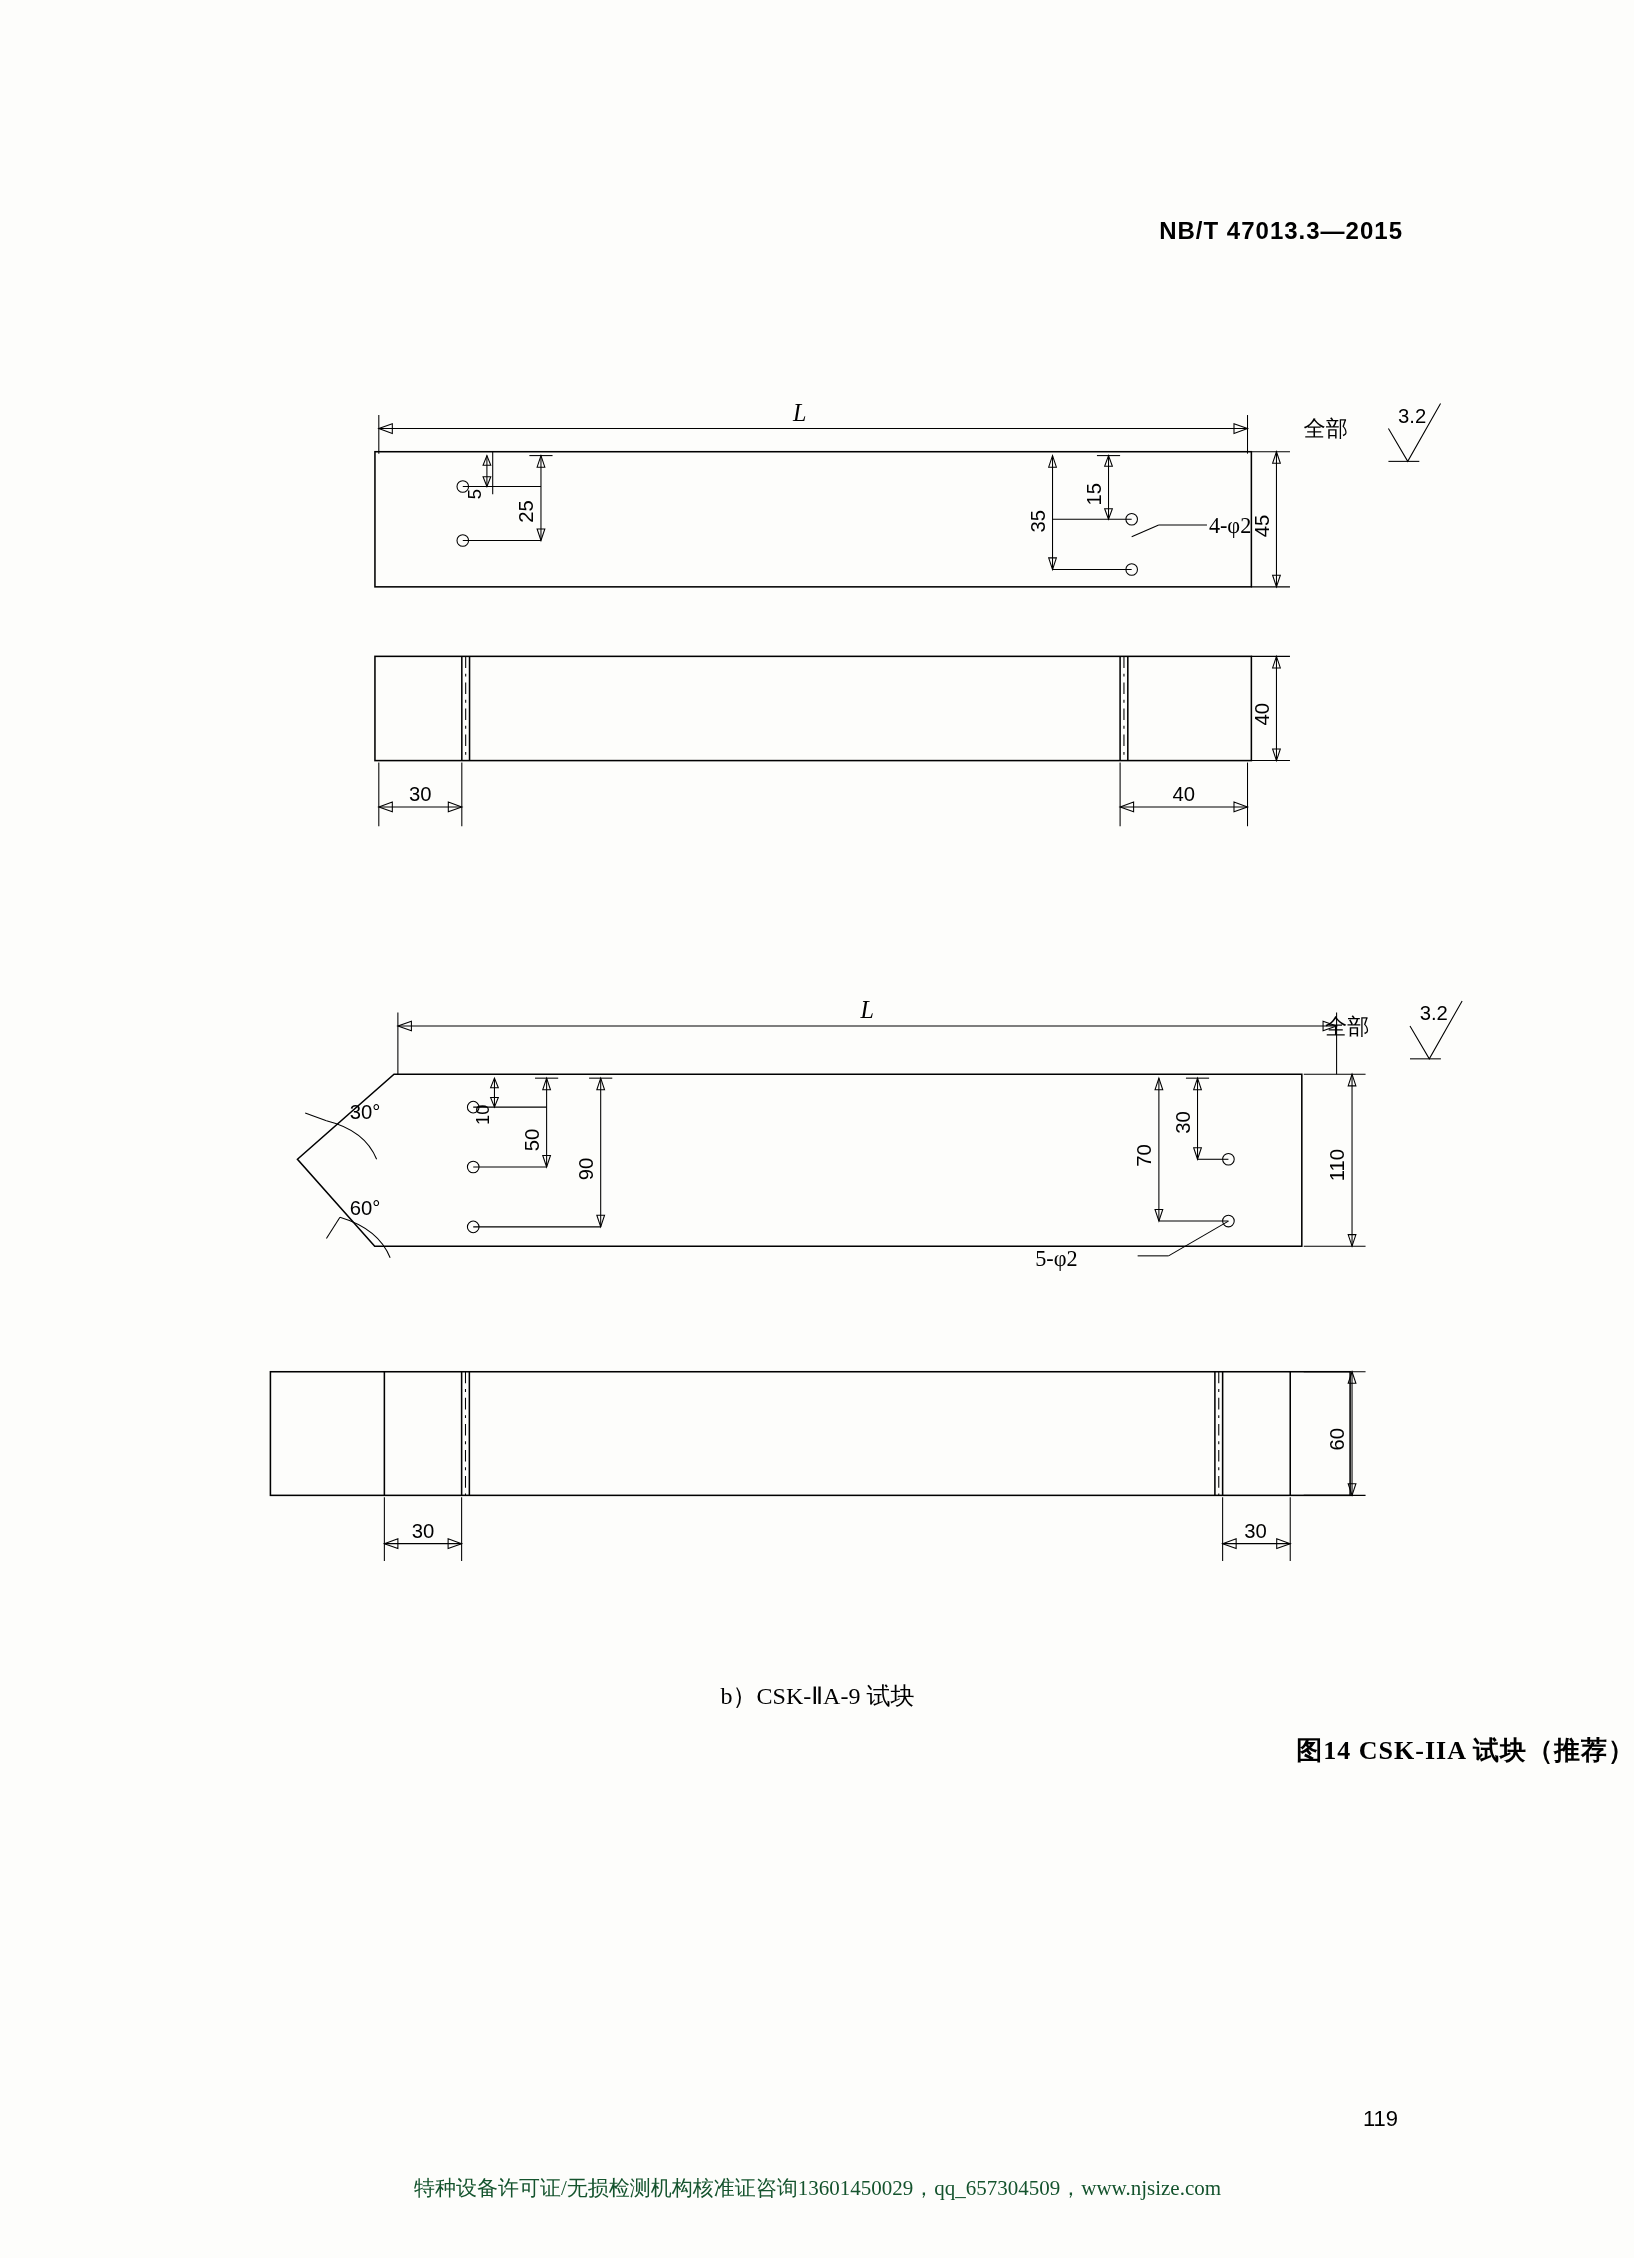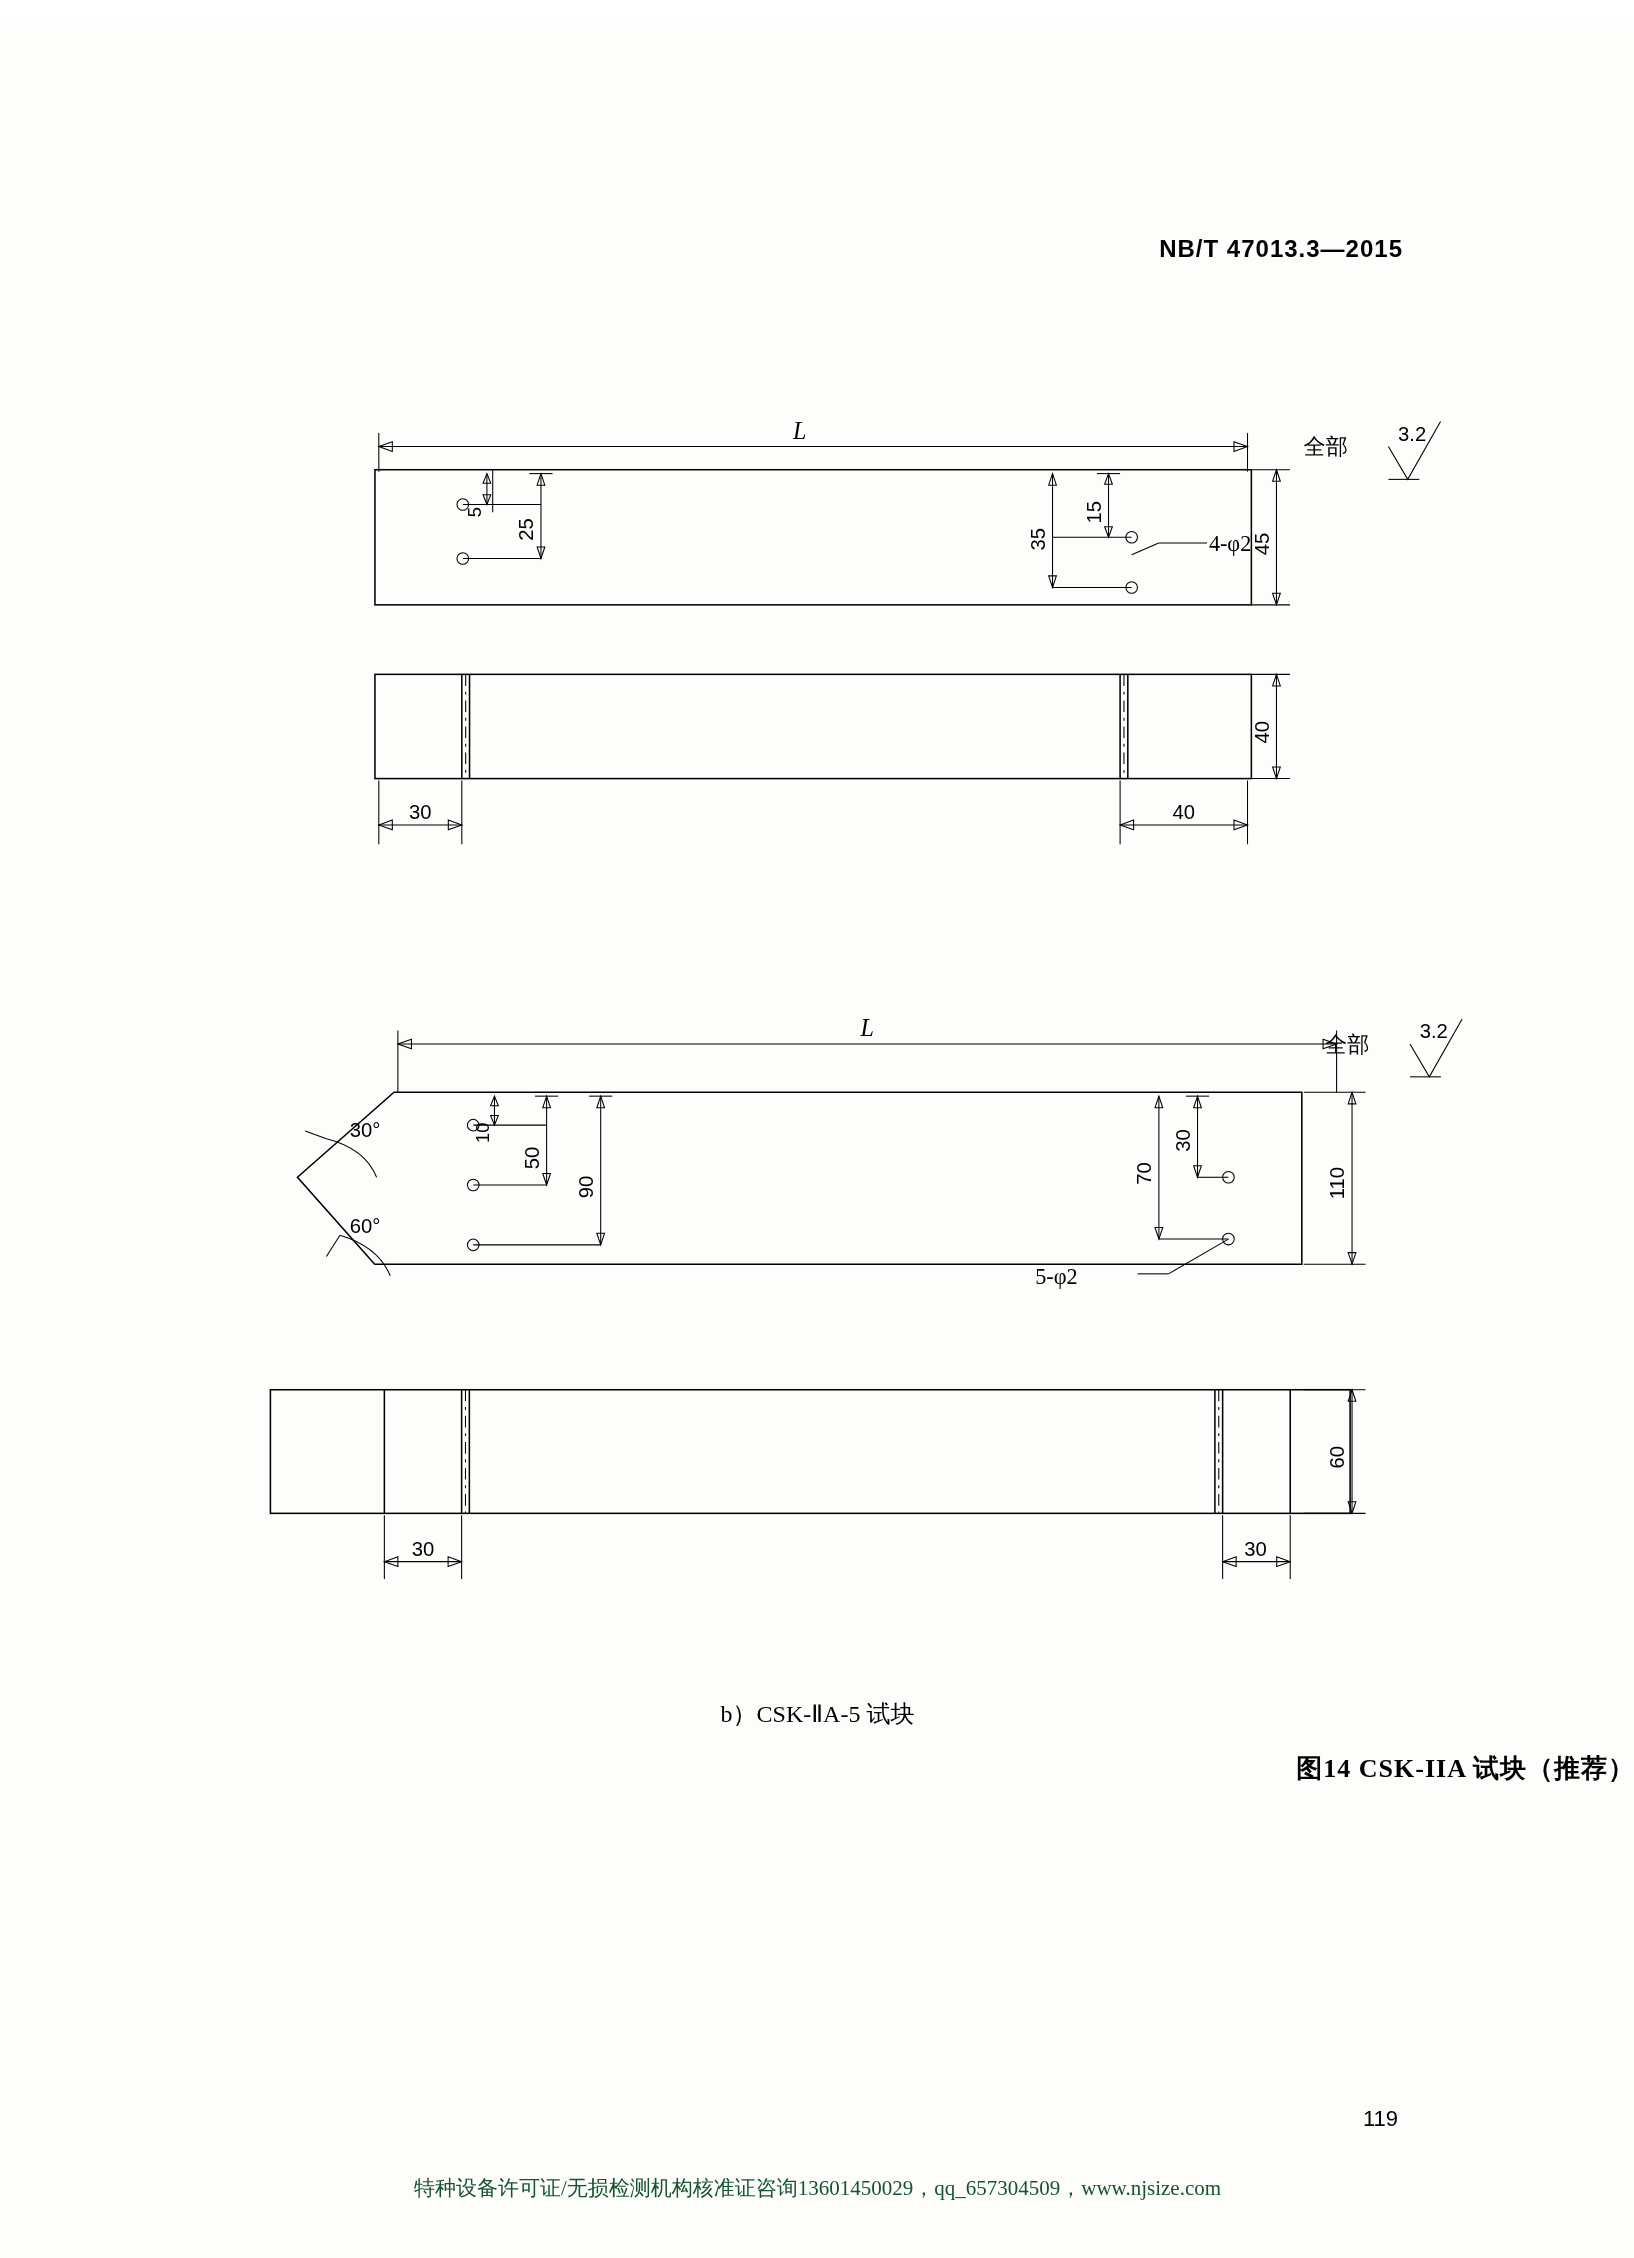"NB/T 47013.3—2015" .page { margin-top: 18px -> none }
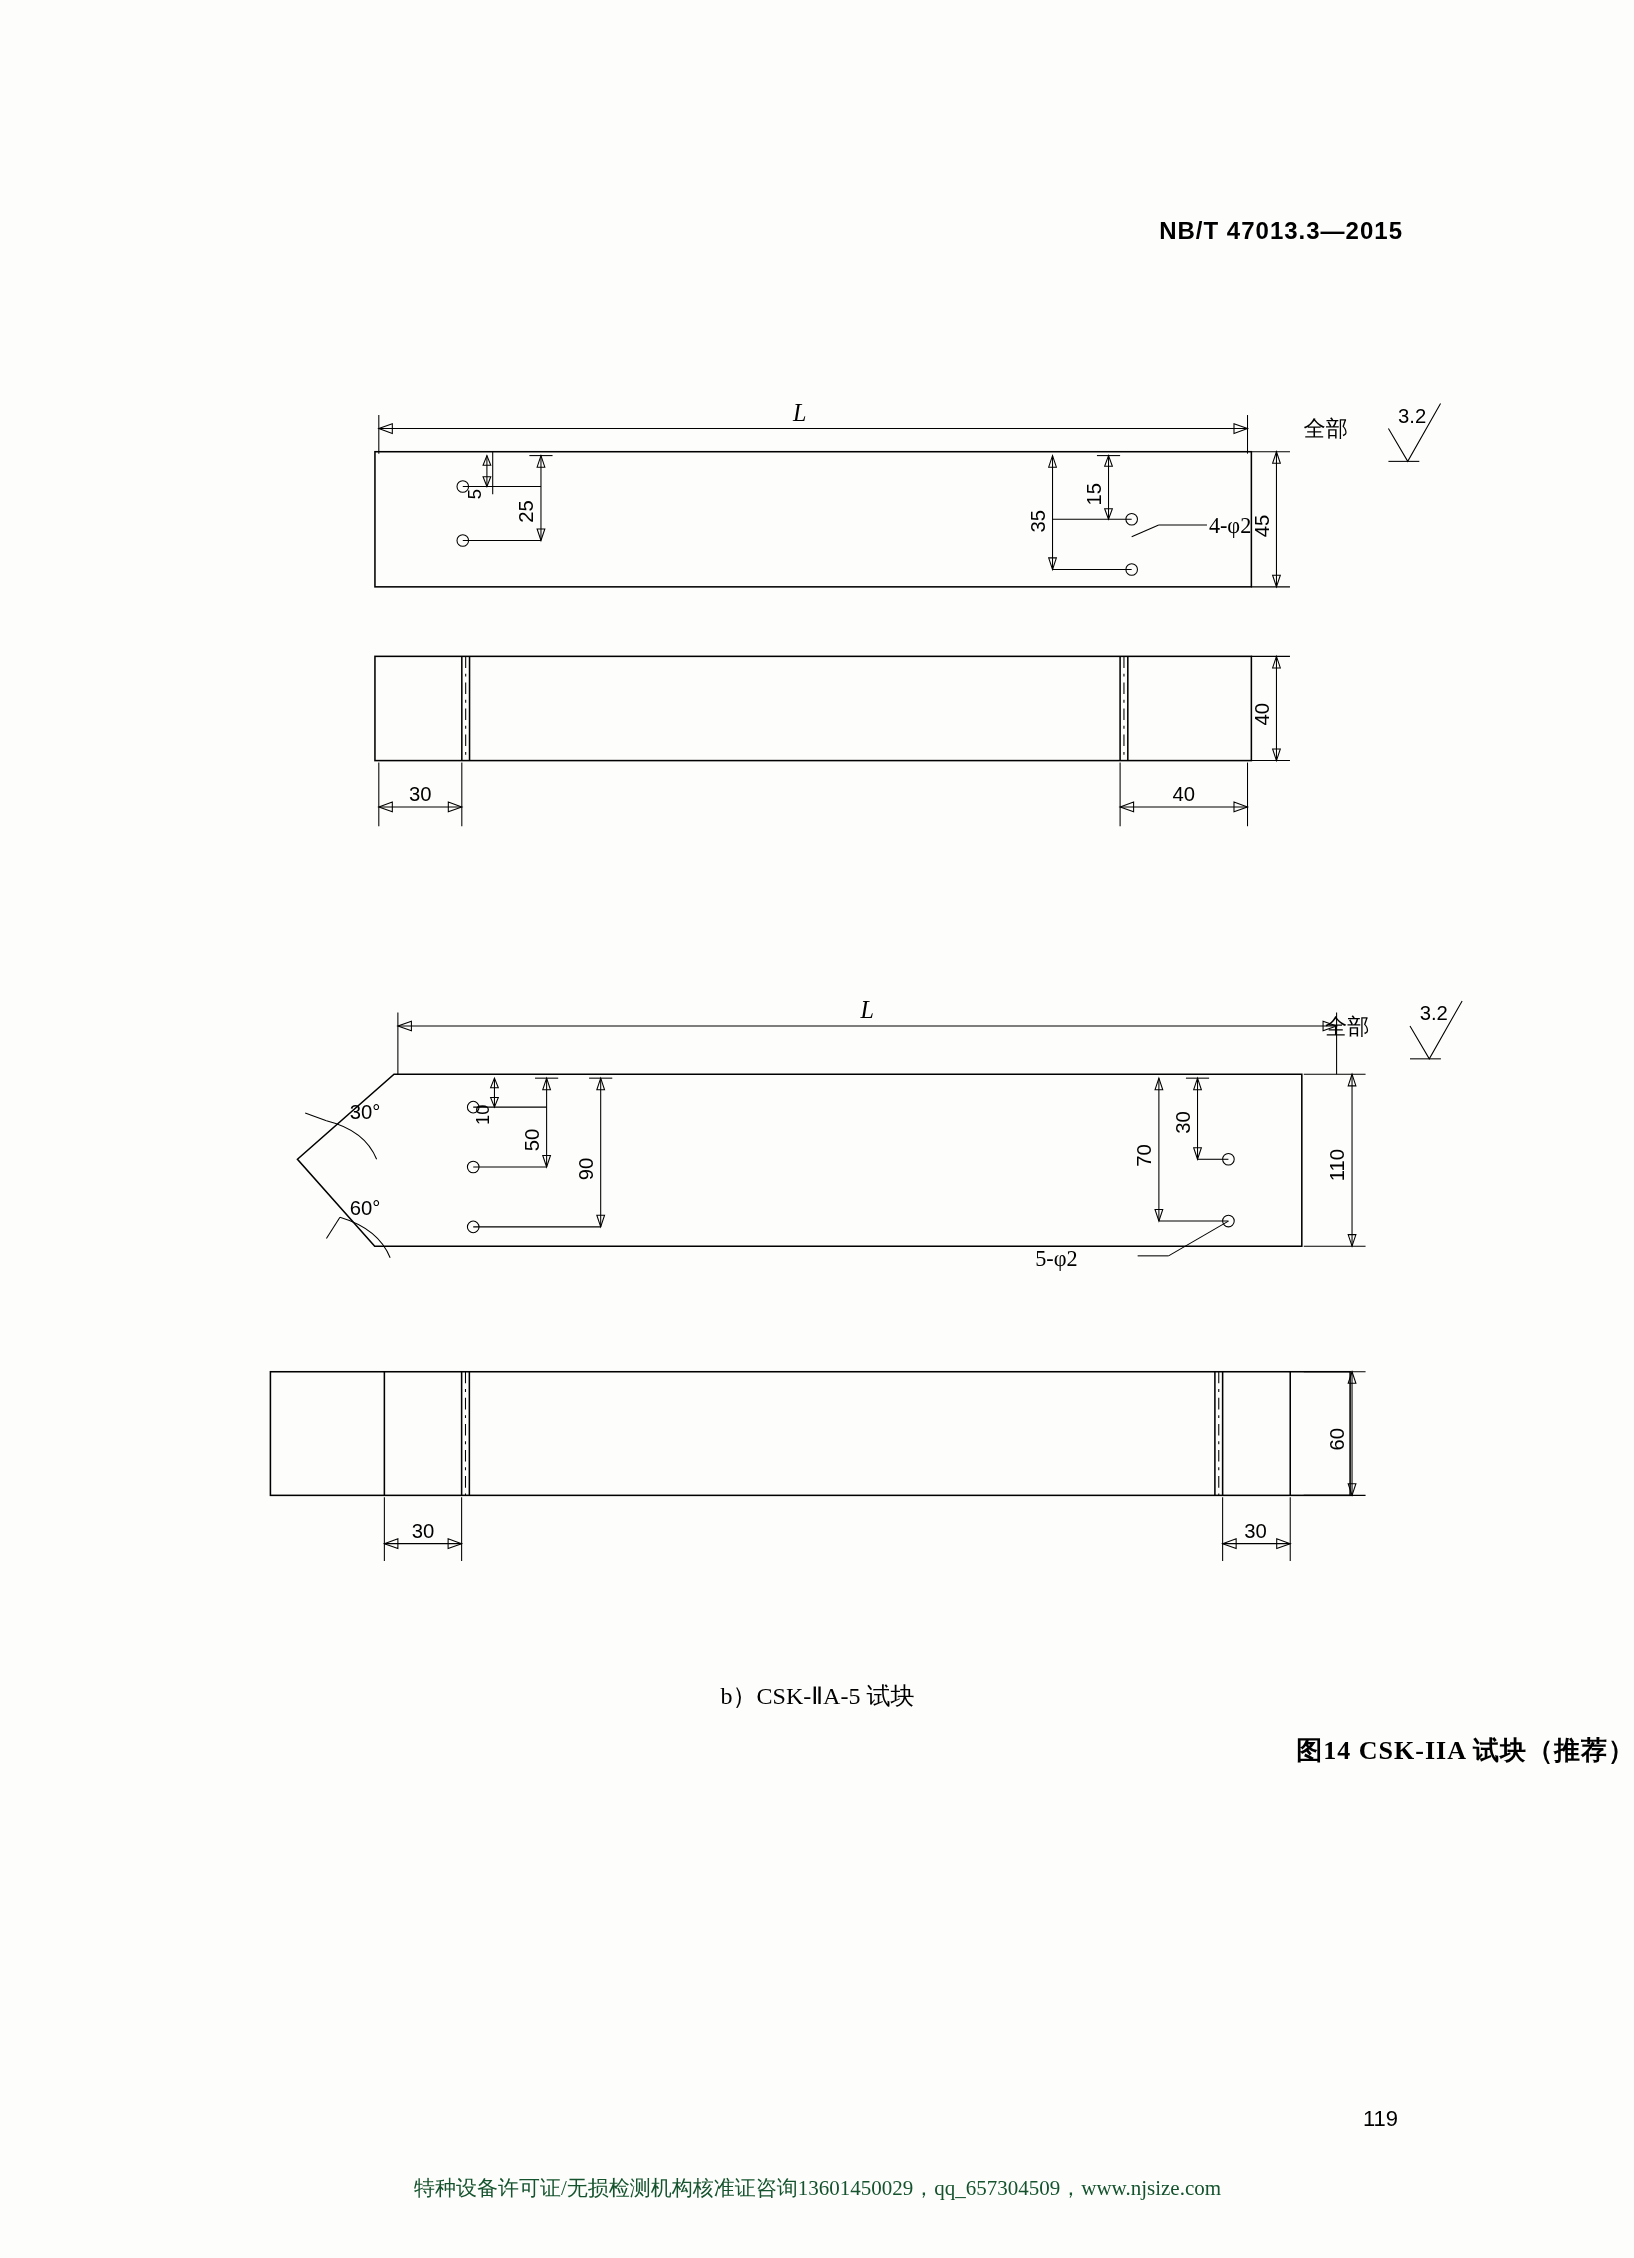"b）CSK-ⅡA-5 试块" div.caption { text: CSK-ⅡA-5 -> CSK-ⅡA-9 }
